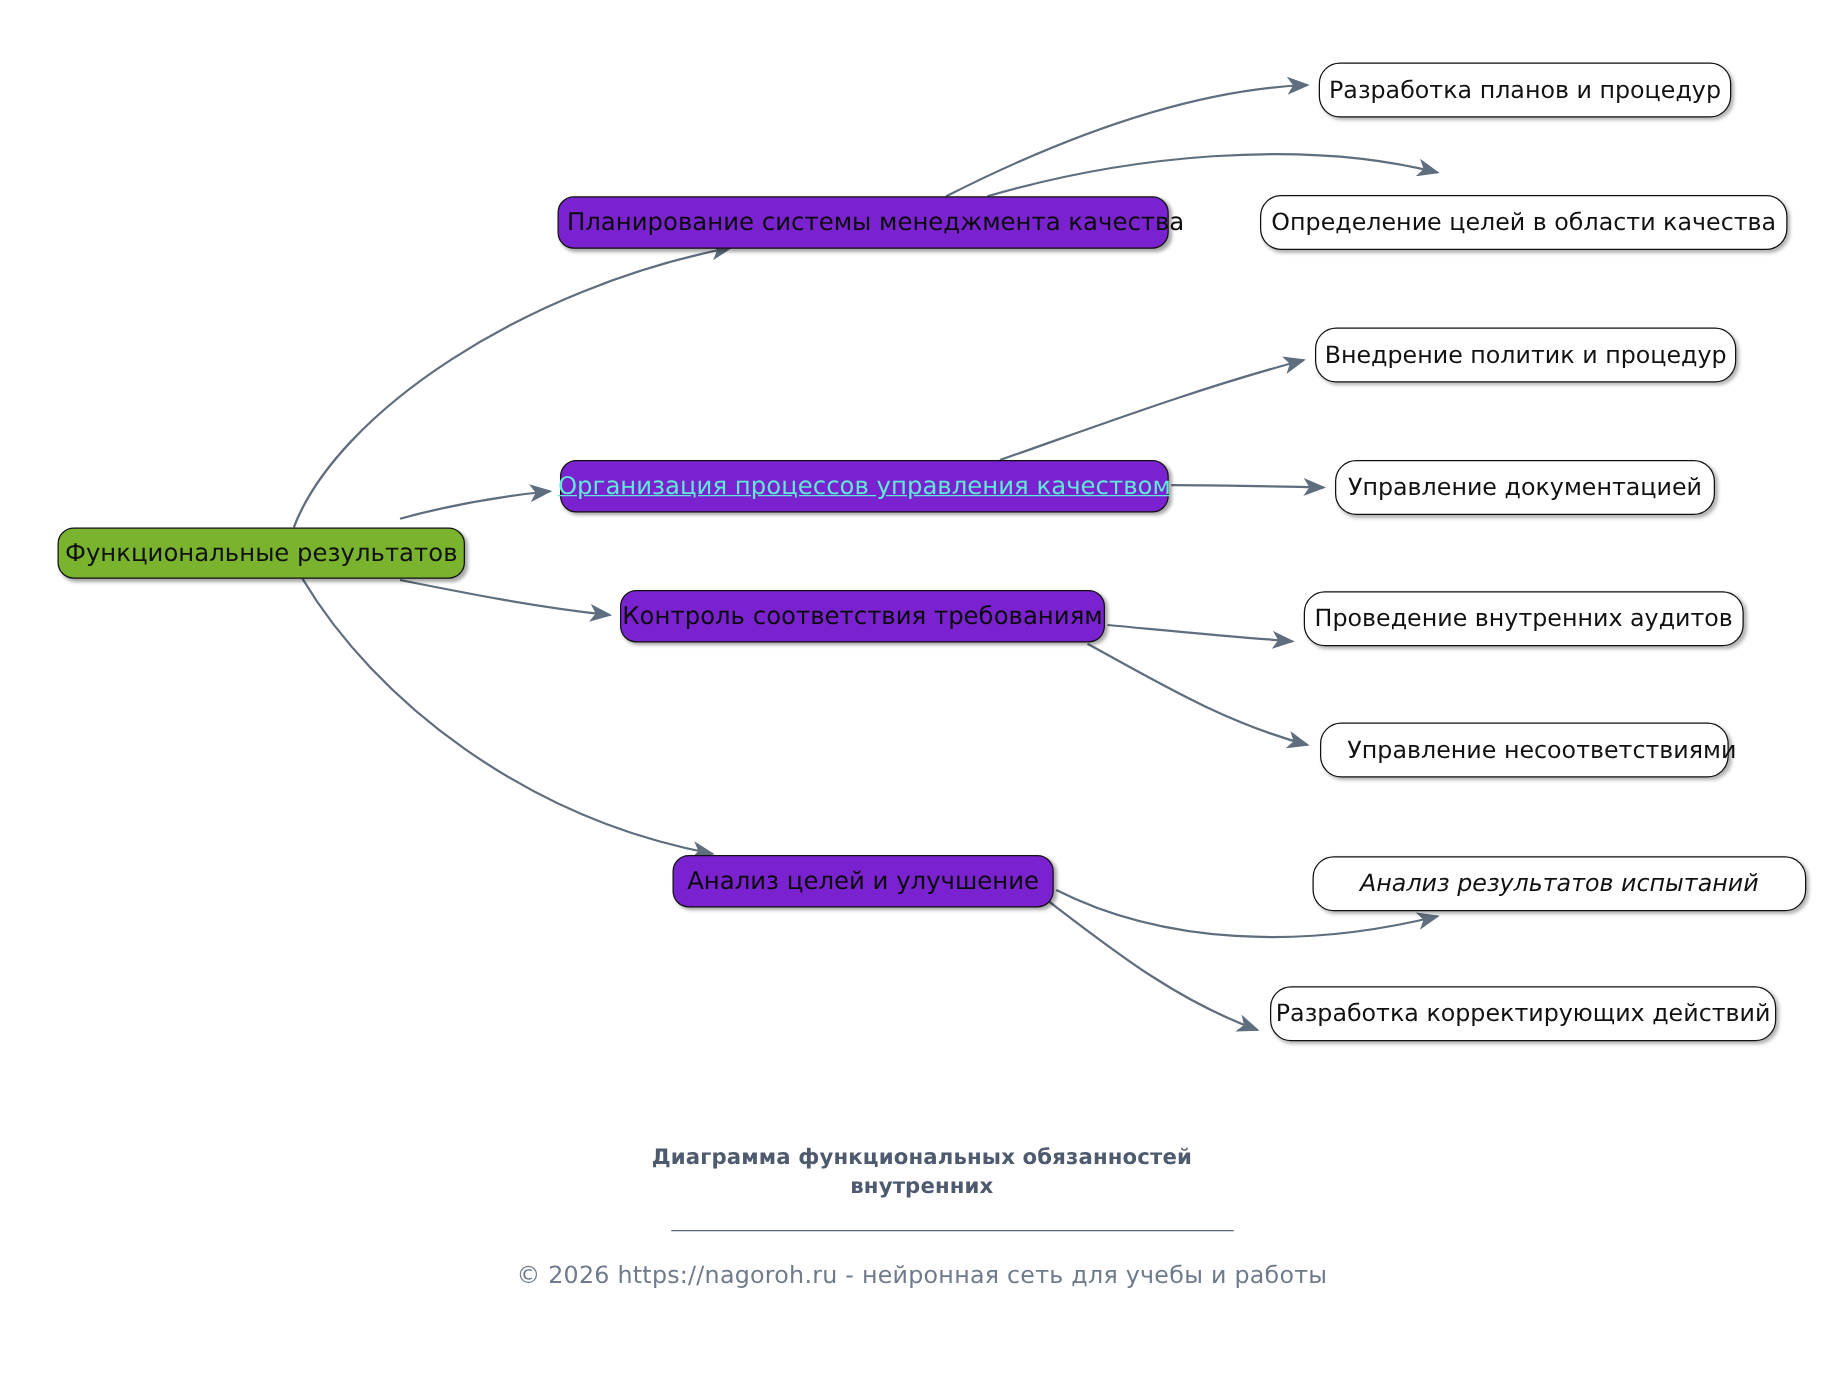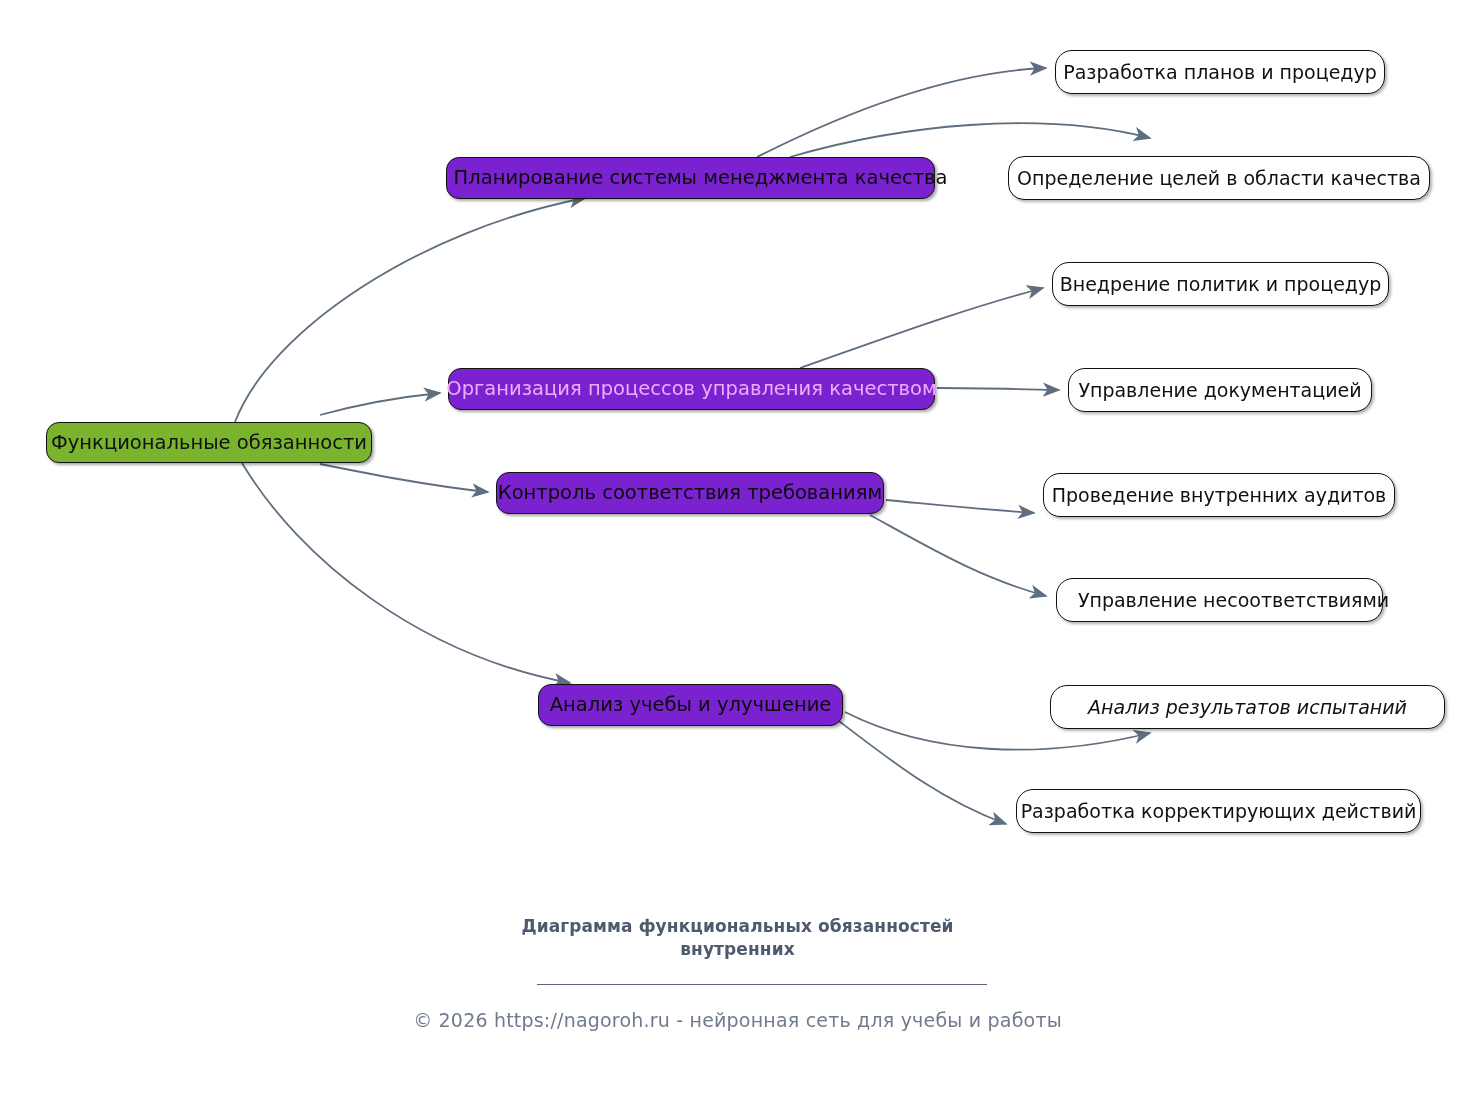"Определение целей в области качества" div.node { border-radius: 16px -> none }
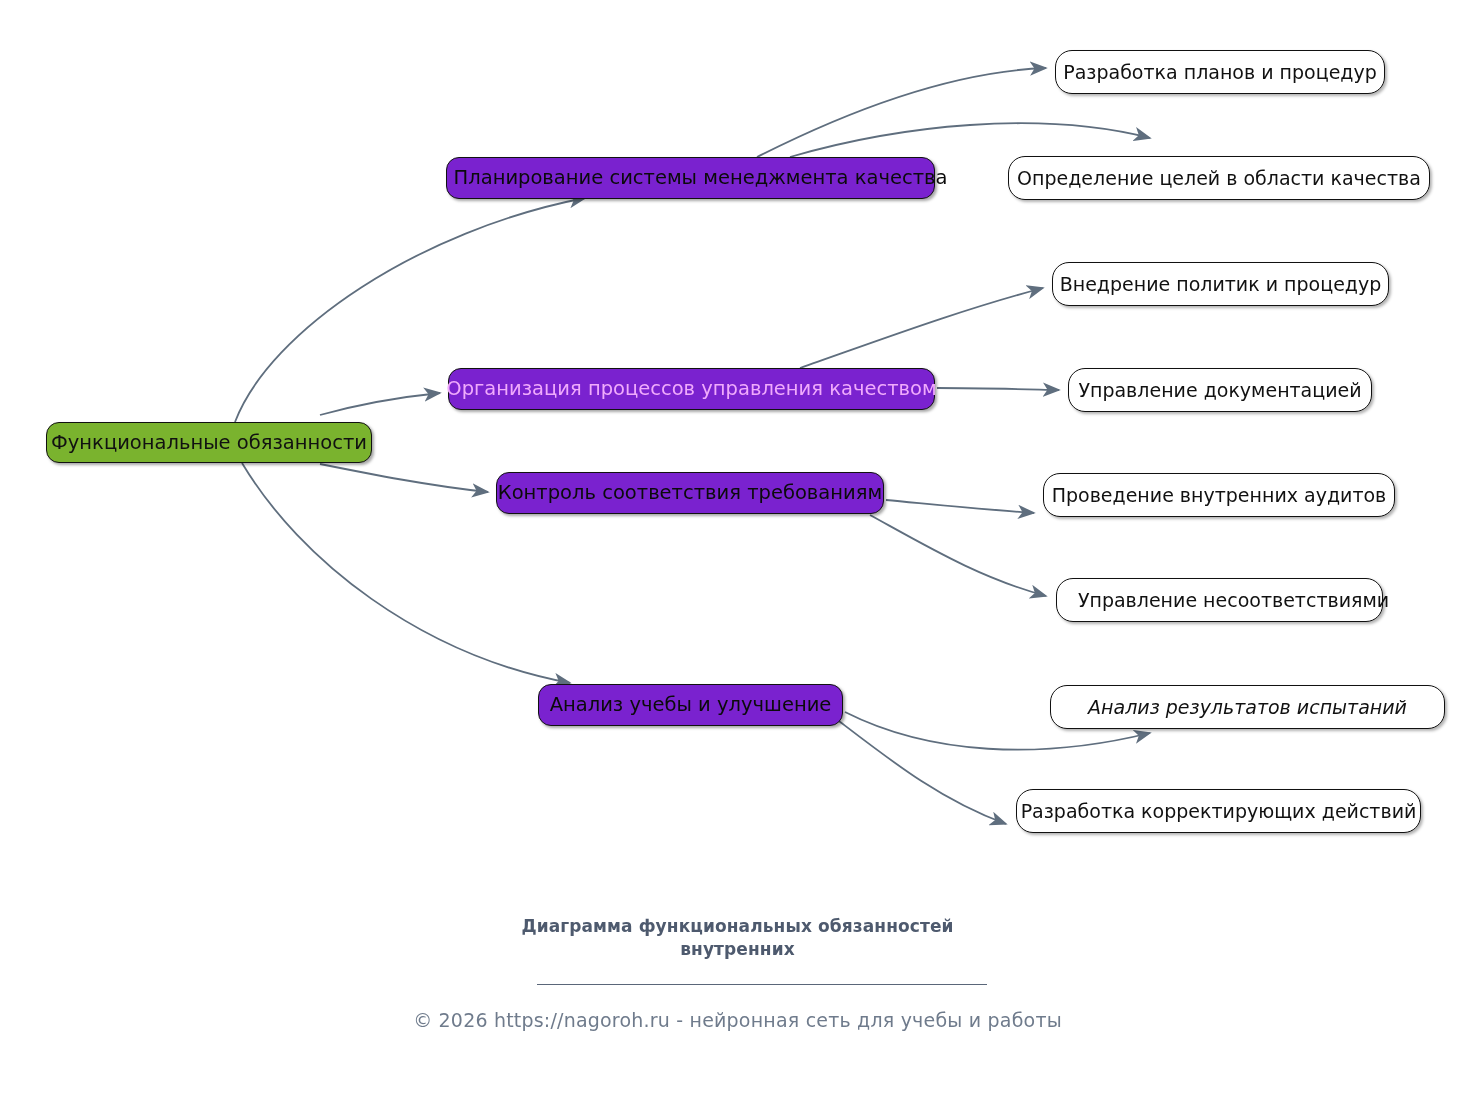"Организация процессов управления" div.node { color: #f0abfc -> #5eead4; text-decoration: none -> underline }
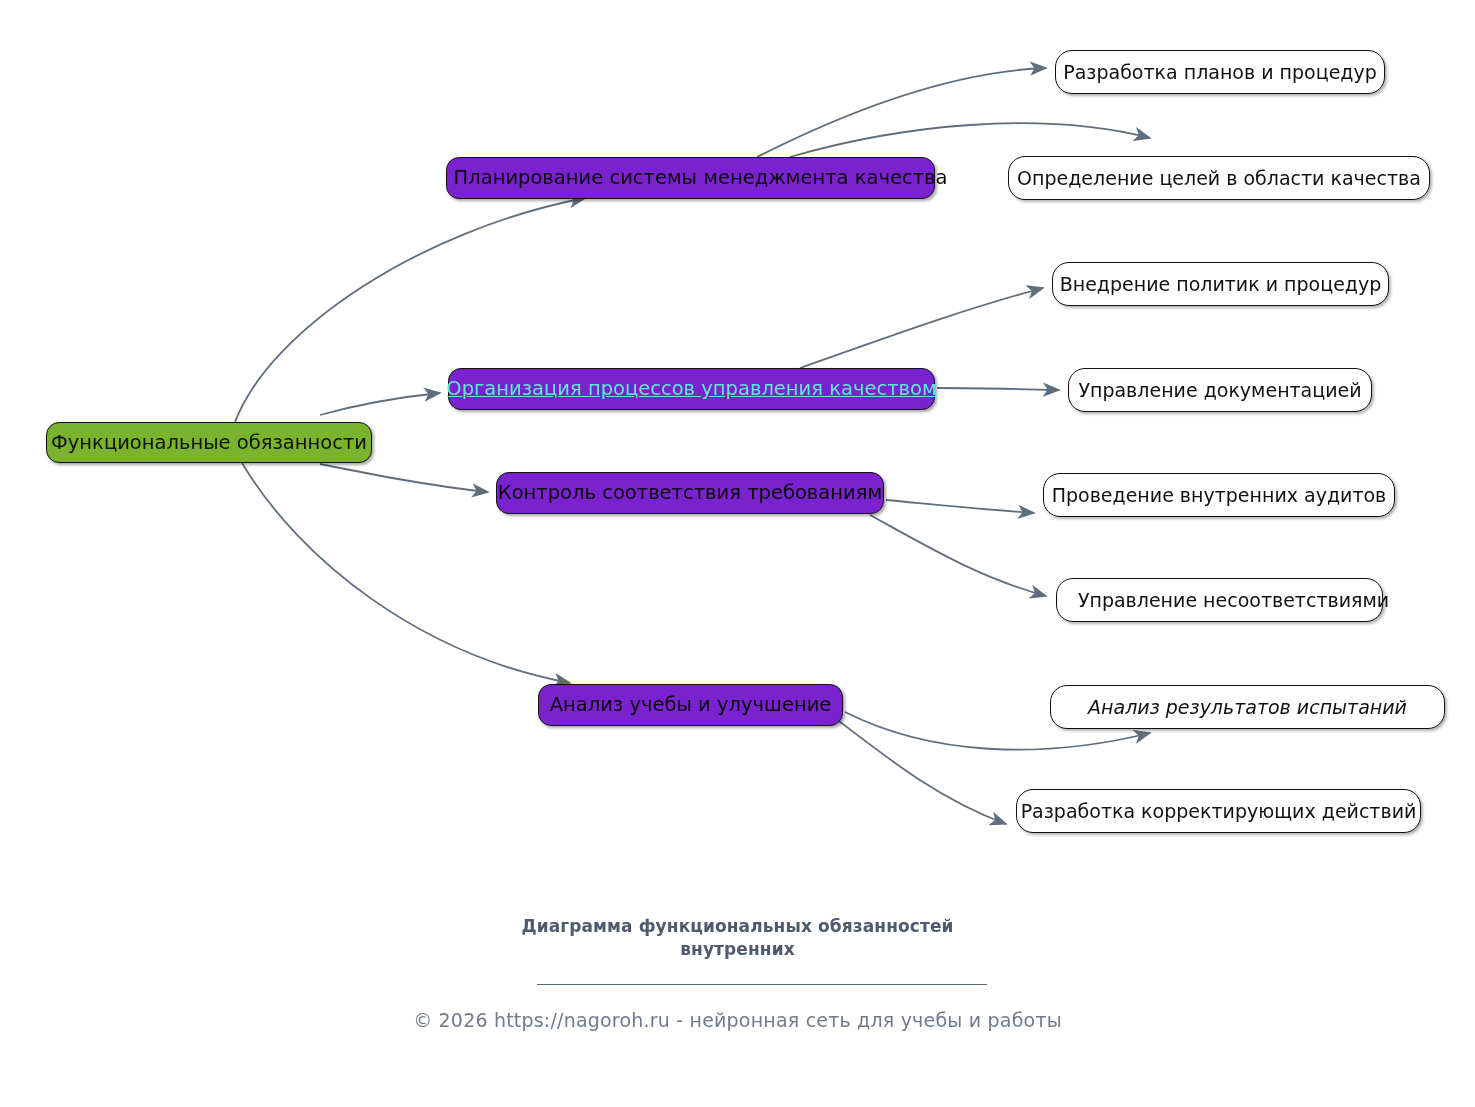"Функциональные обязанности" span { text: обязанности -> результатов }
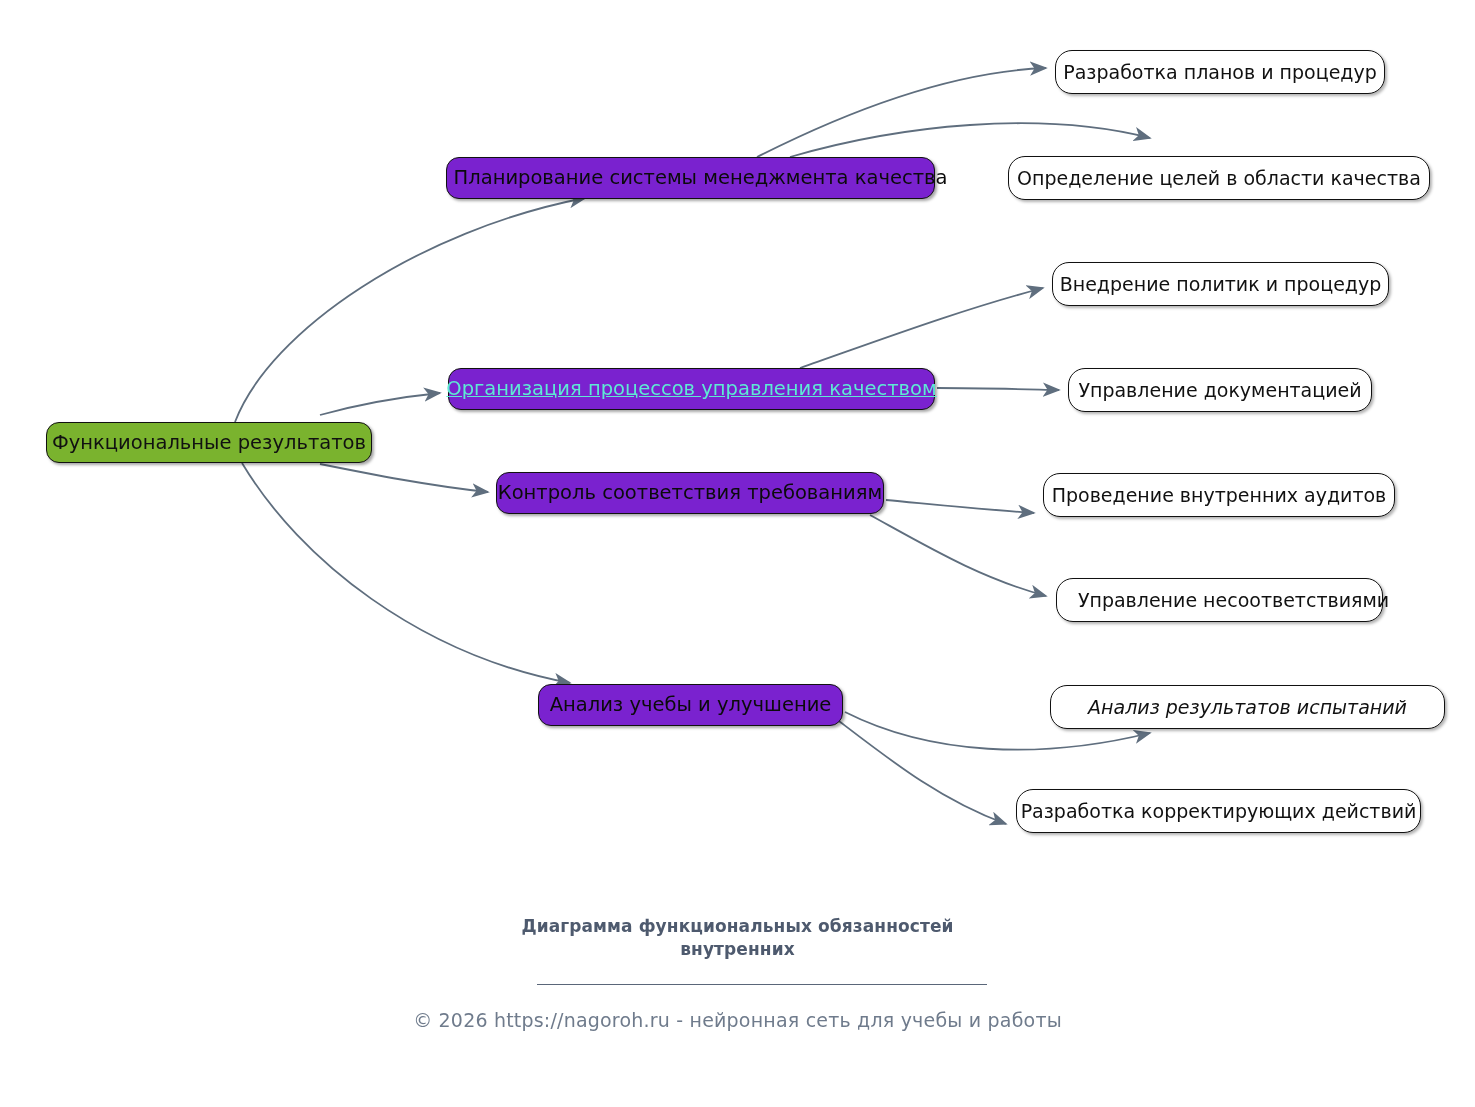"Анализ учебы и улучшение" span { text: учебы -> целей }
